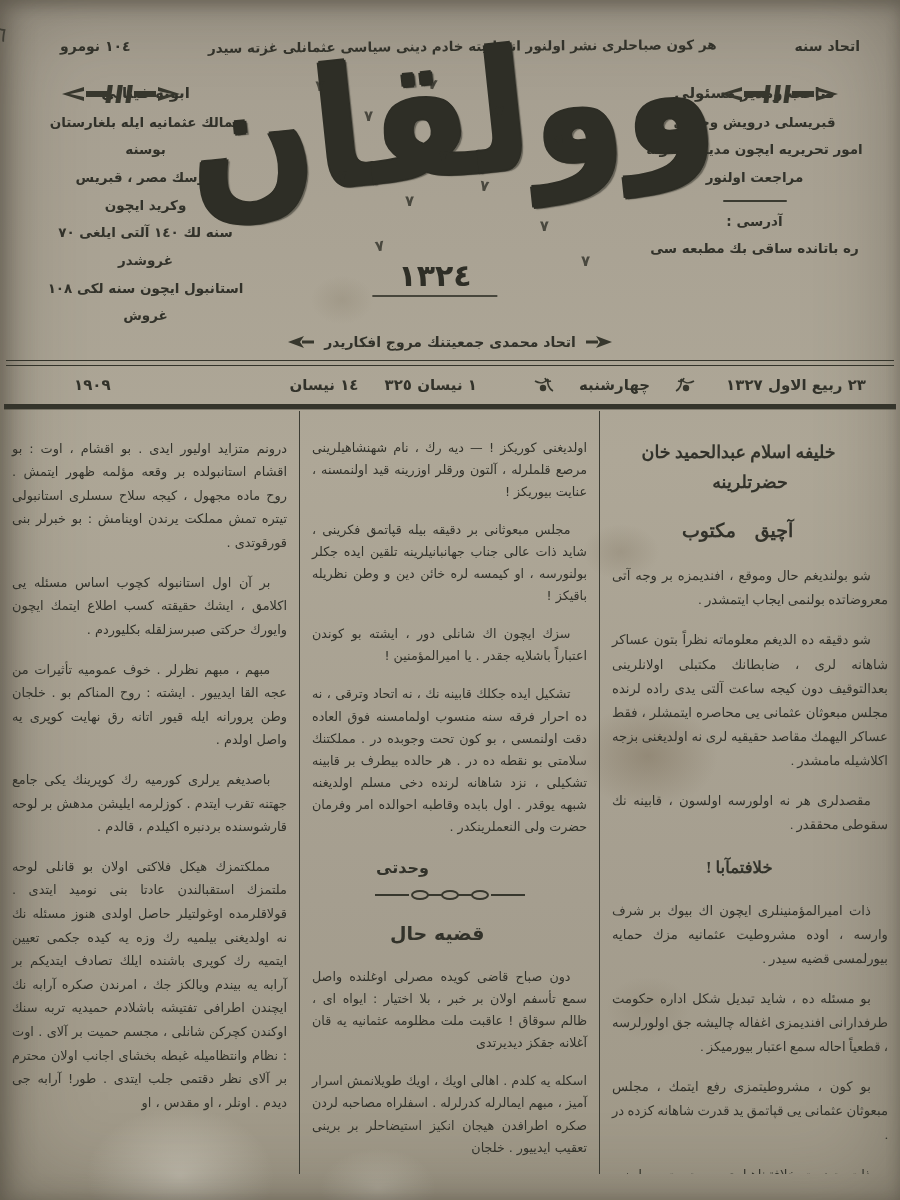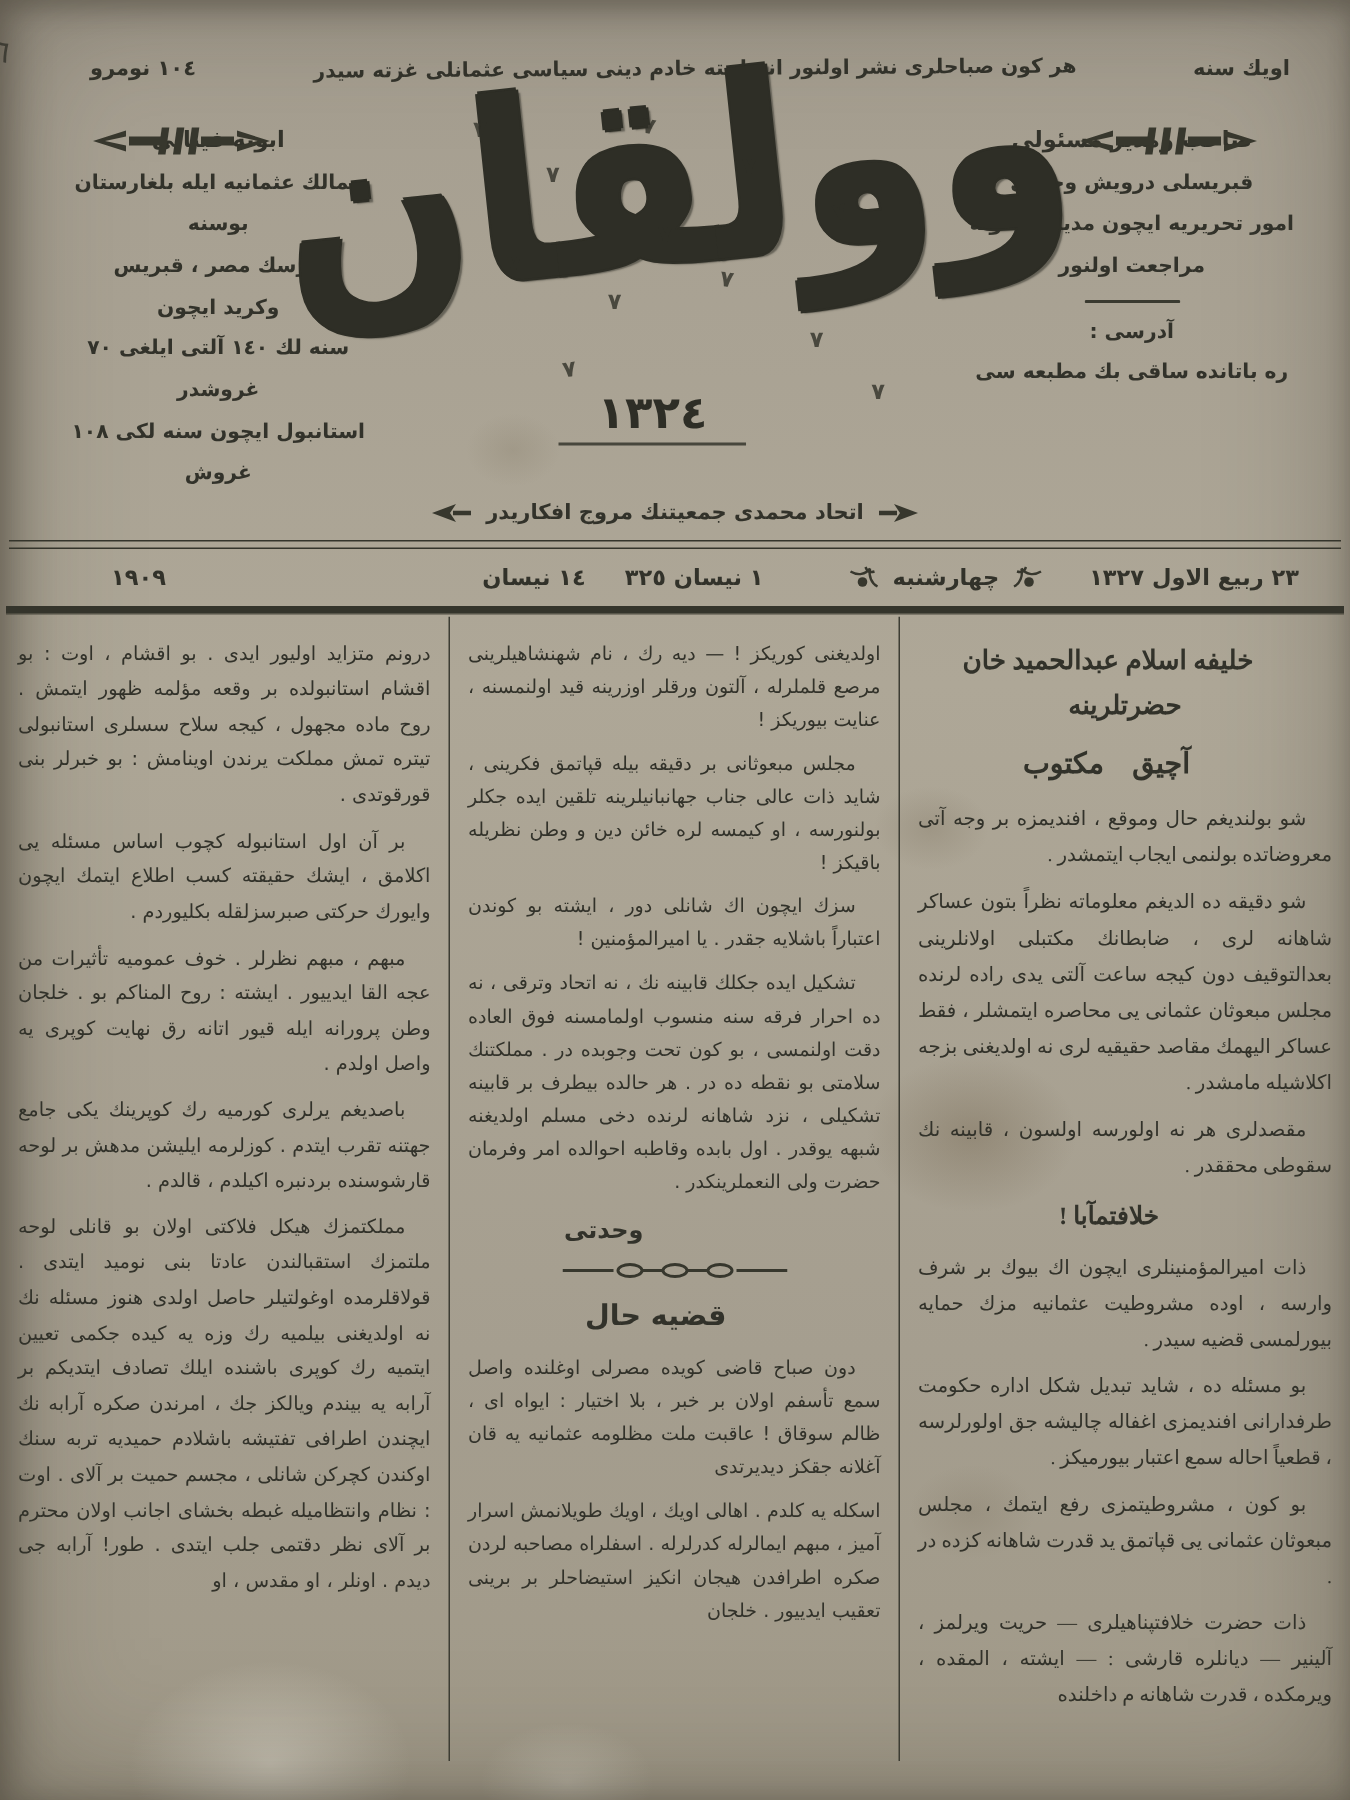"اويك سنه" span.side { text: اويك -> اتحاد }
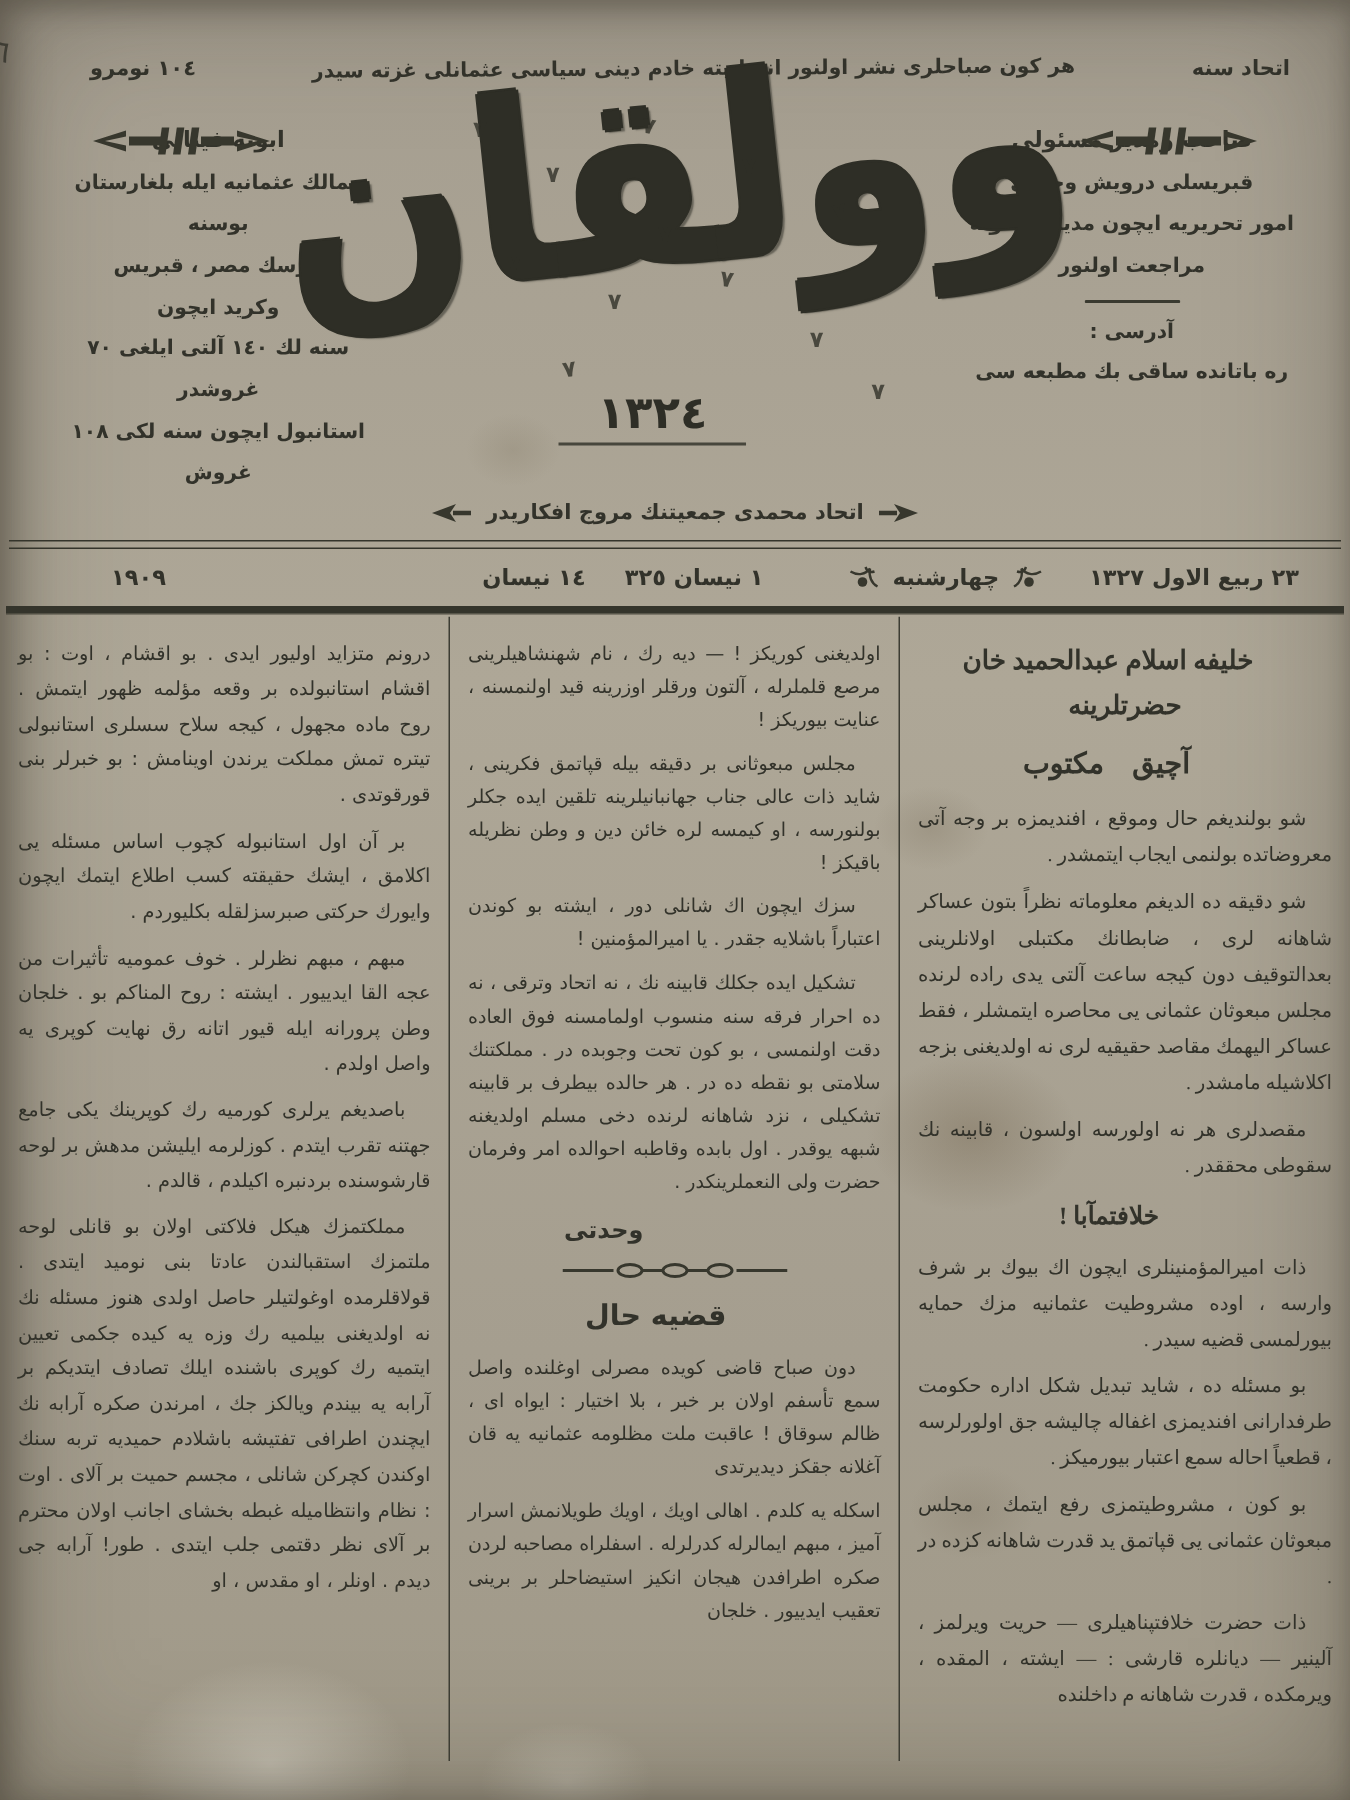"چهارشنبه" .datebar .mid { gap: 8px -> 24px }
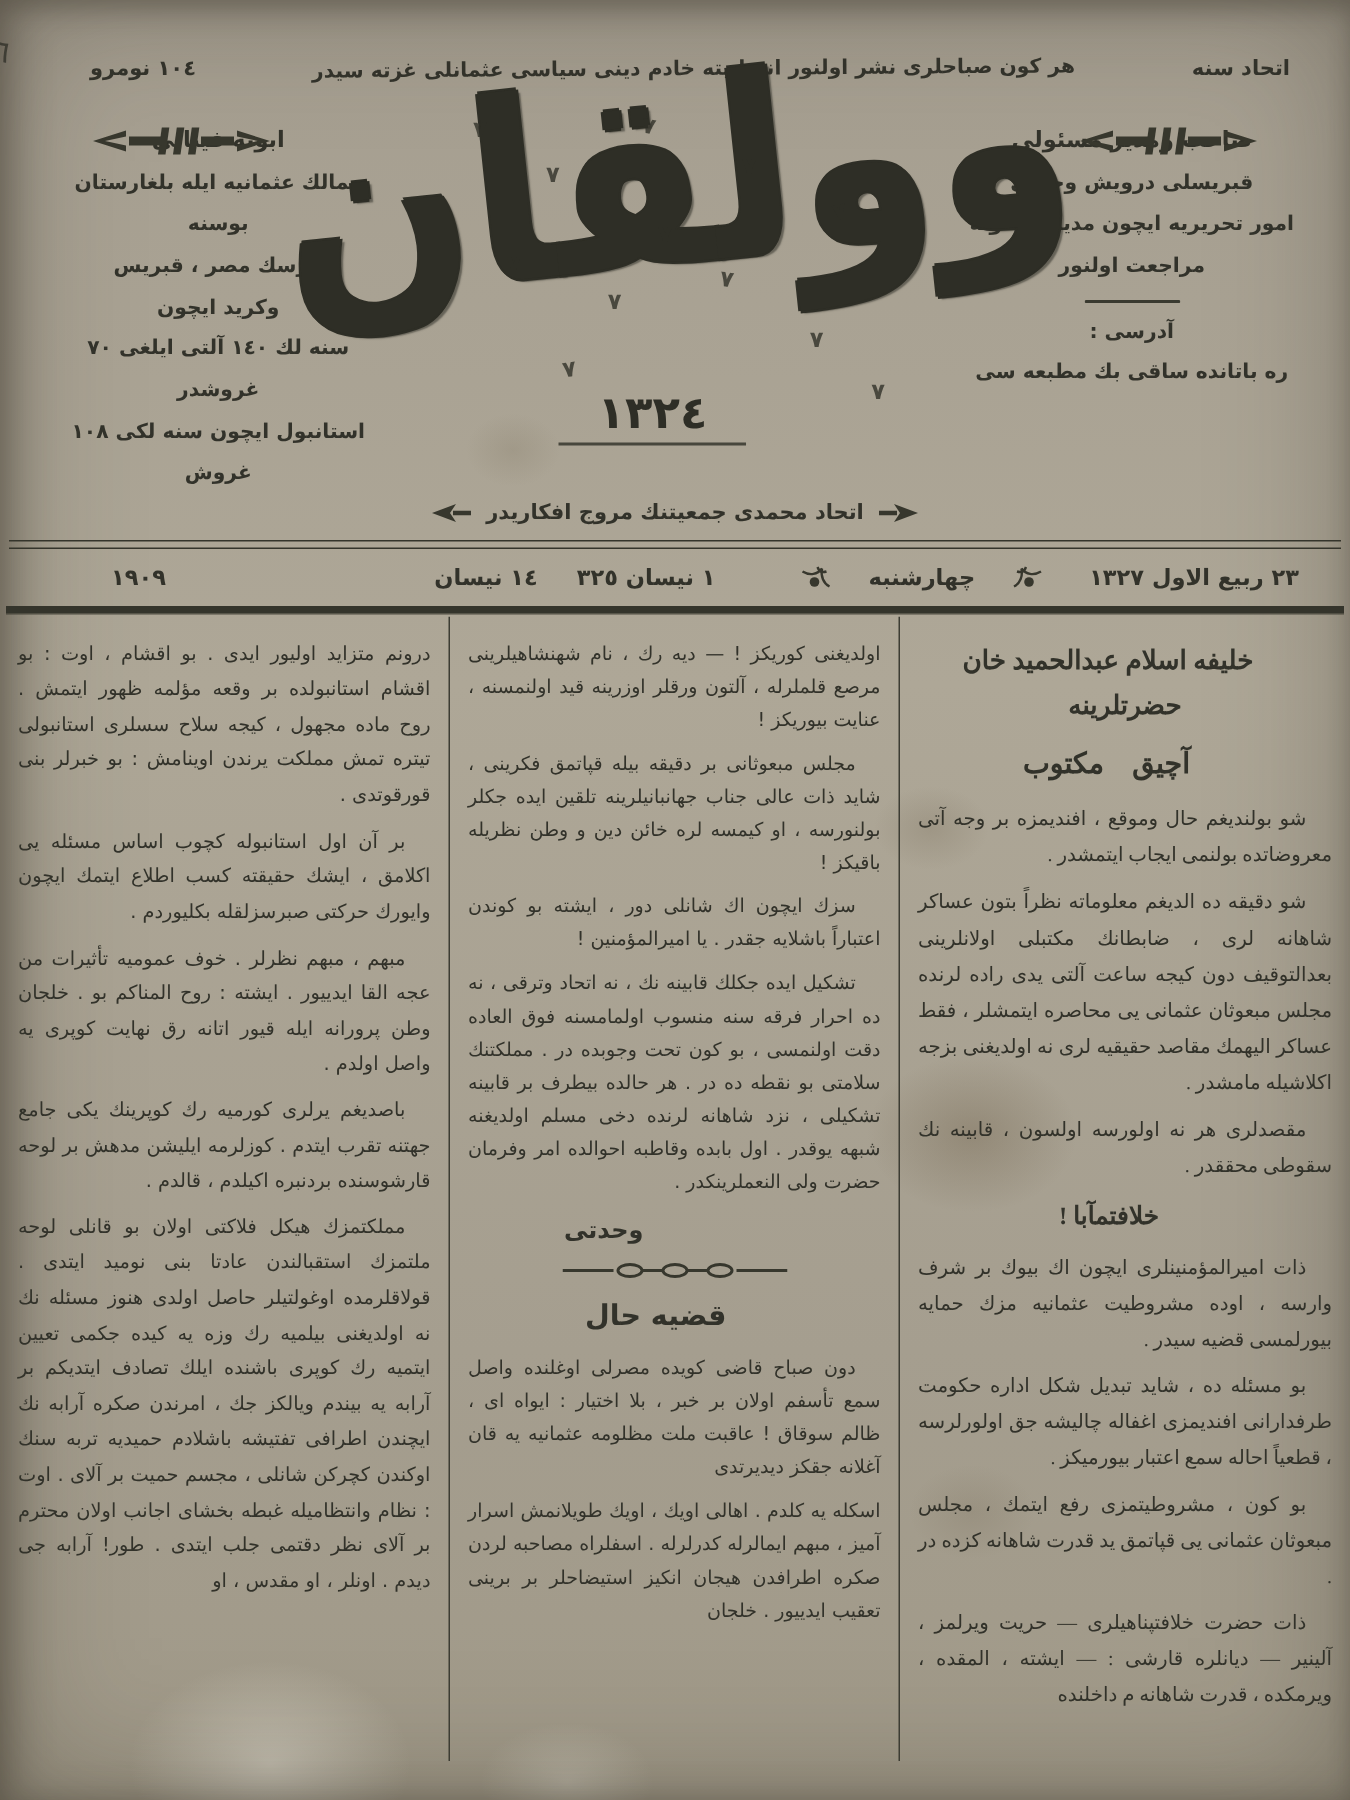"درونم متزايد اوليور ايدى ." .col p { margin: 4px 0 7px 0 -> 16px 0 7px 0 }
